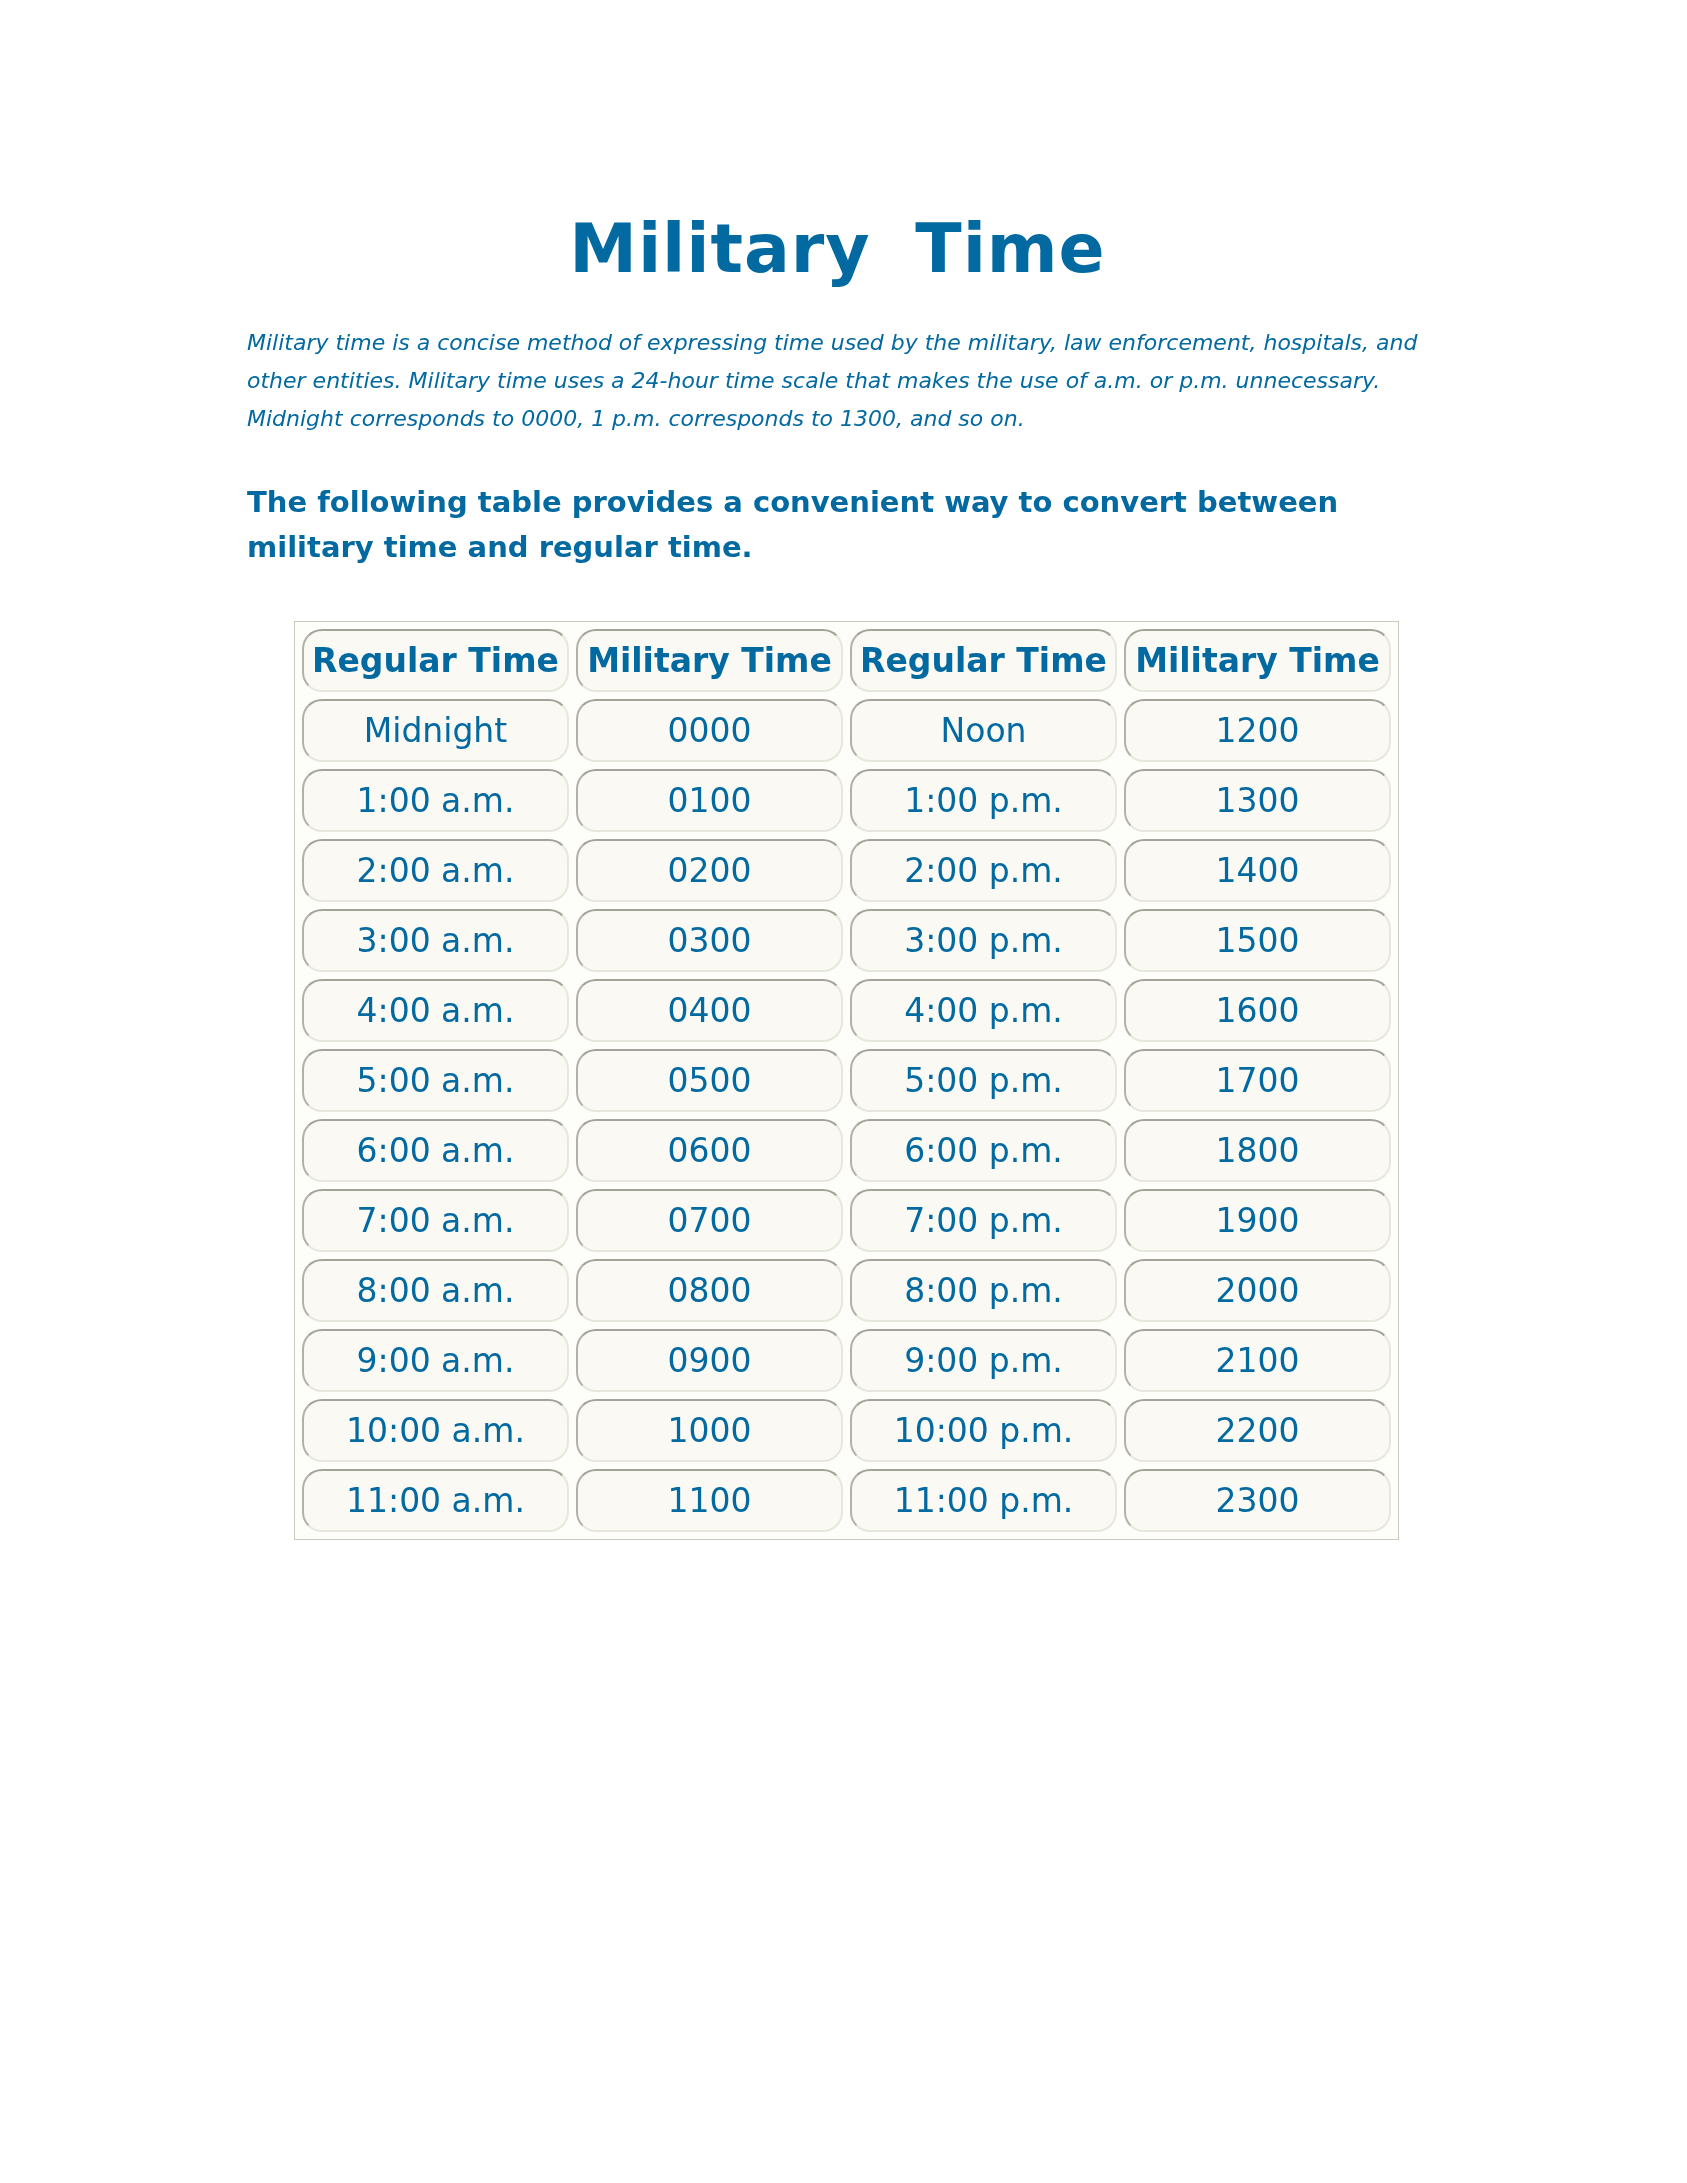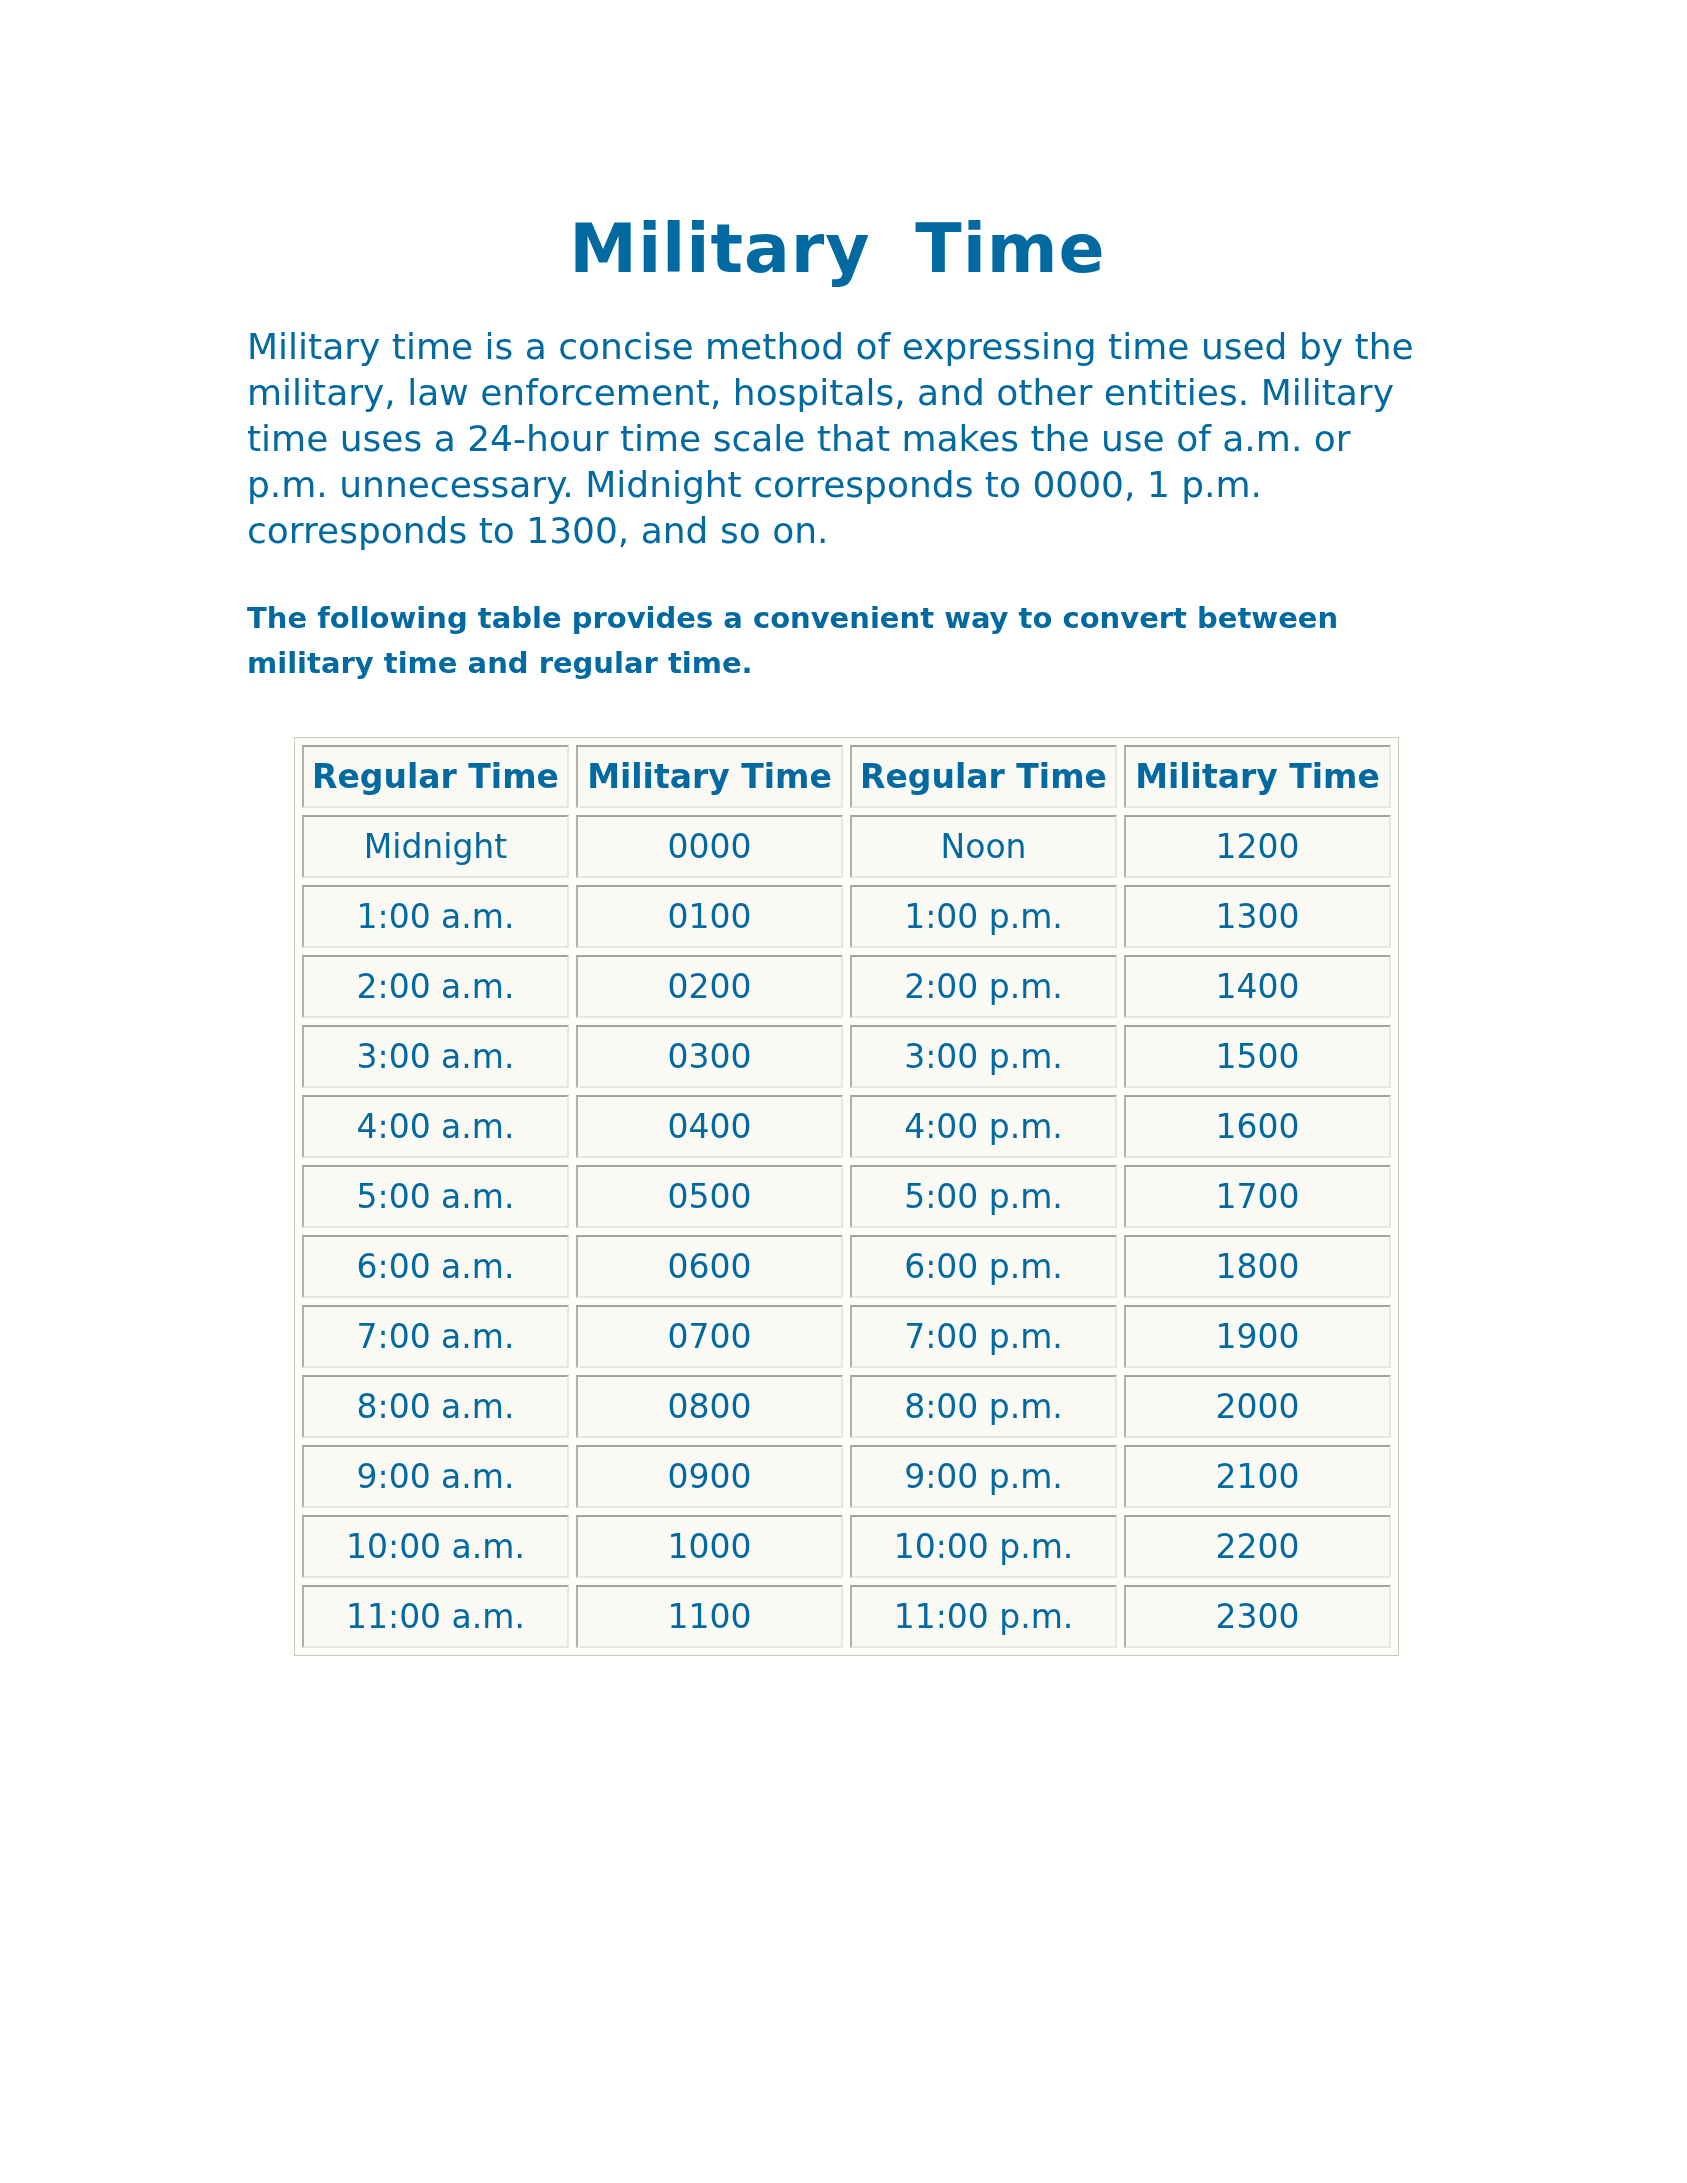"Military time is a concise" .intro { font-size: 36px -> 22px; font-style: none -> italic; line-height: 46px -> 38px }
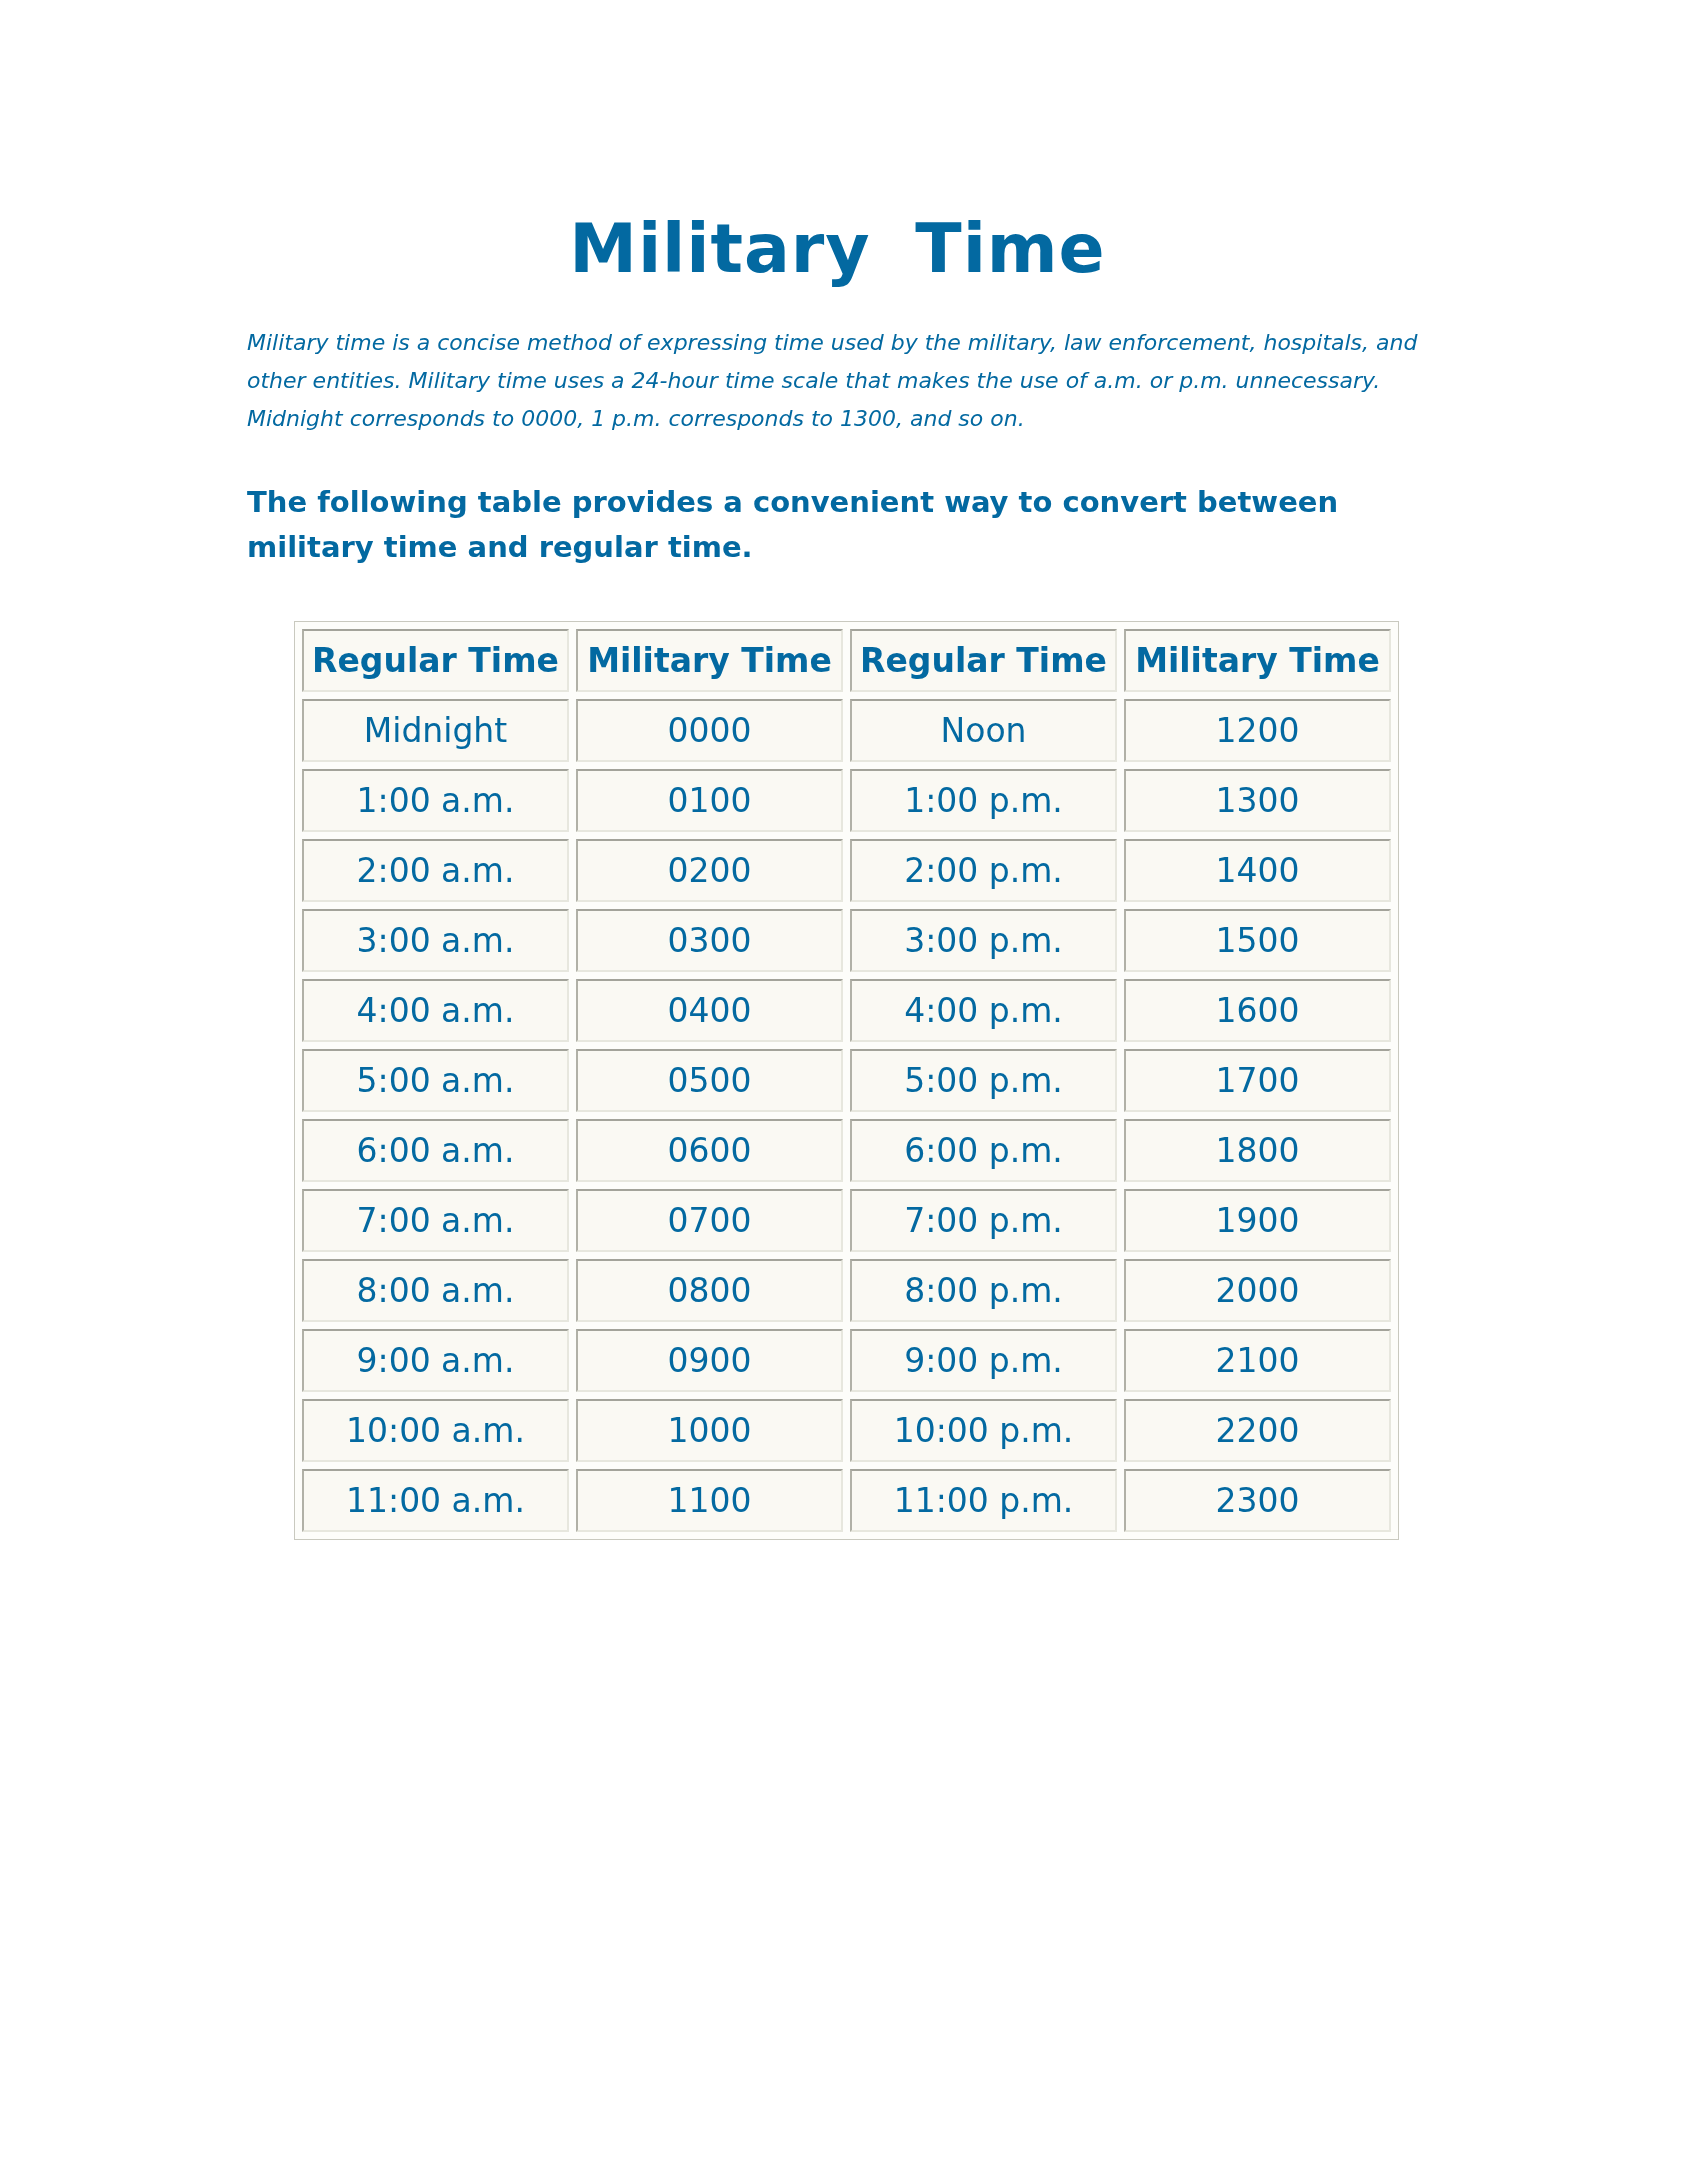"Regular Time" table.conversion th, table.conversion td { border-radius: none -> 20px }
